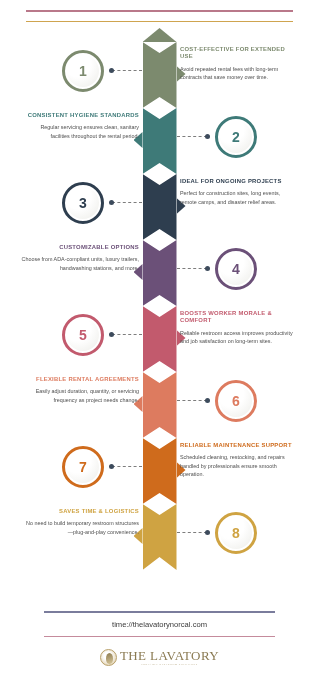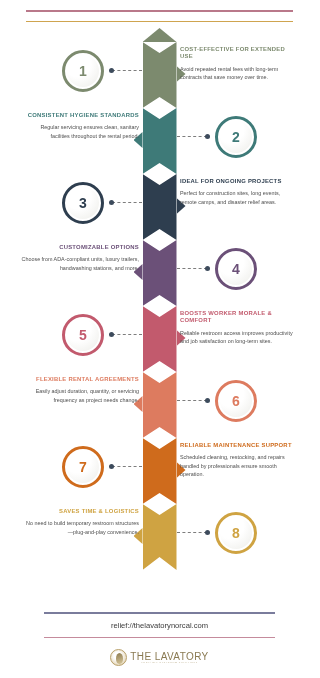"relief://thelavatorynorcal.com" div.url { text: relief://thelavatorynorcal.com -> time://thelavatorynorcal.com }
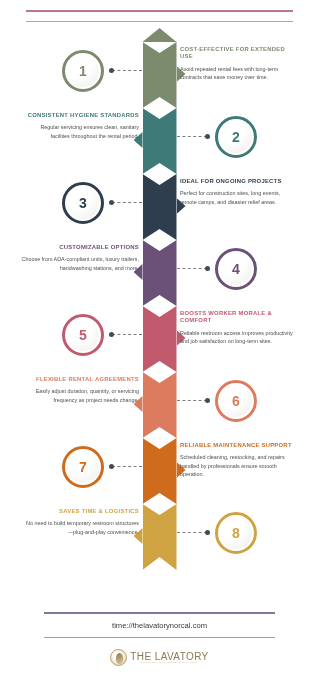"THE LAVATORY" .logo-text { font-family: Liberation Sans, sans-serif -> Liberation Serif, serif; font-size: 10px -> 13px }
